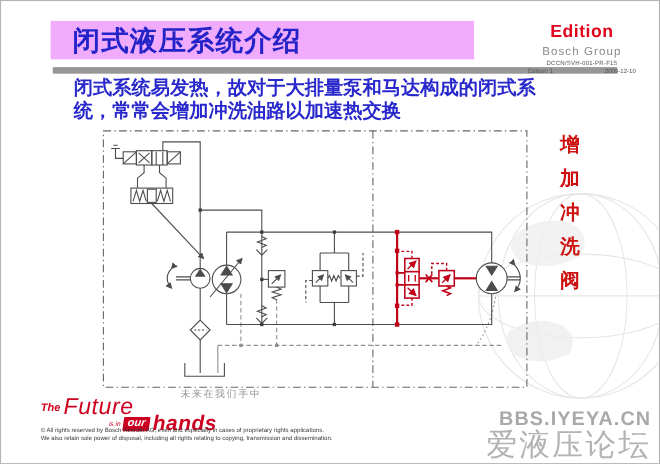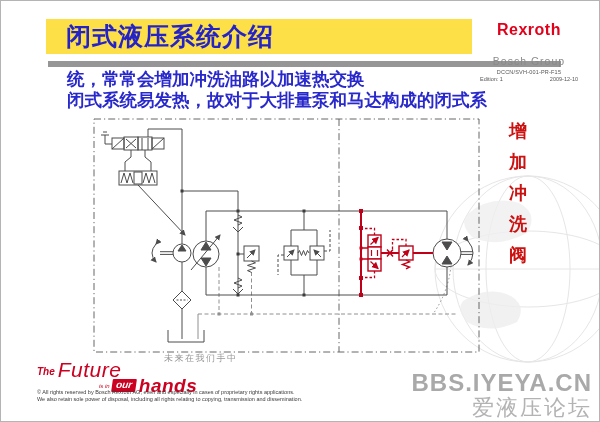"闭式液压系统介绍" .titlebar { background: #fde047 -> #f0abfc; width: 426px -> 385px }
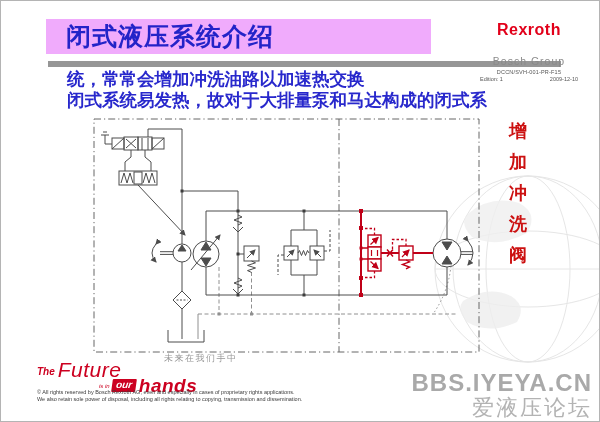"Rexroth" div.rx { text: Rexroth -> Edition }
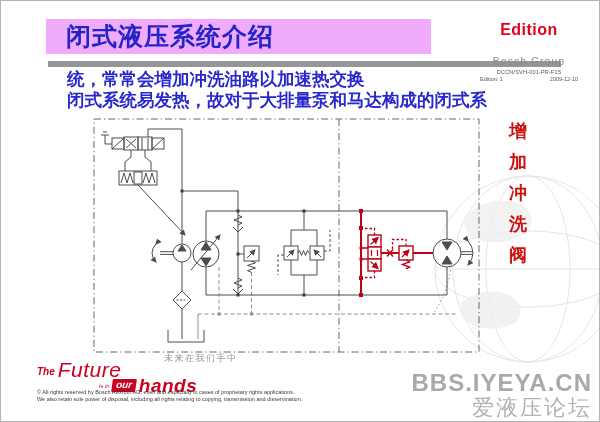"Bosch Group" .brand .bg { margin-top: 18px -> 4px }
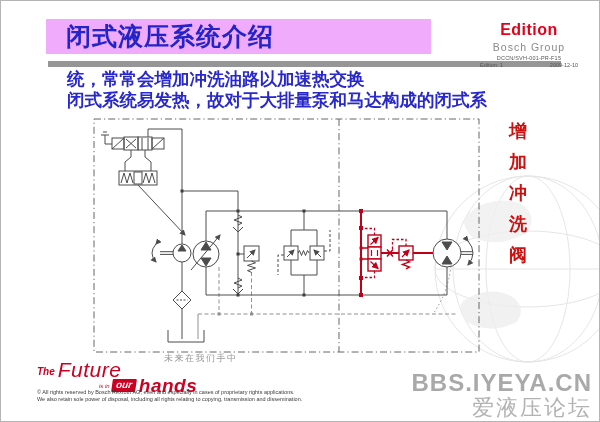"统，常常会增加冲洗油路以加速热交换" div { order: before "闭式系统易发热，故对于大排量泵和马达构成的闭式系" -> after "闭式系统易发热，故对于大排量泵和马达构成的闭式系" }
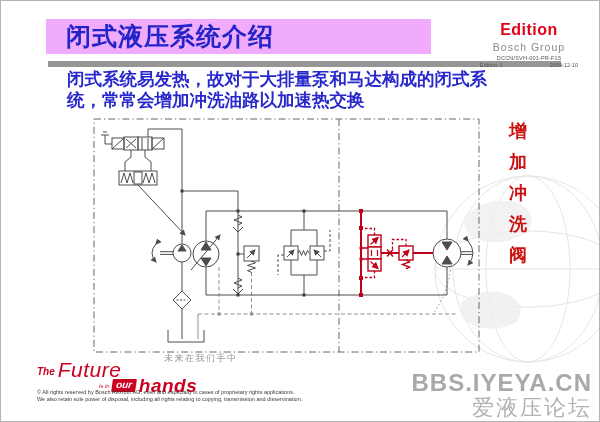"BBS.IYEYA.CN" .forum-mark .s1 { font-size: 24px -> 18px }
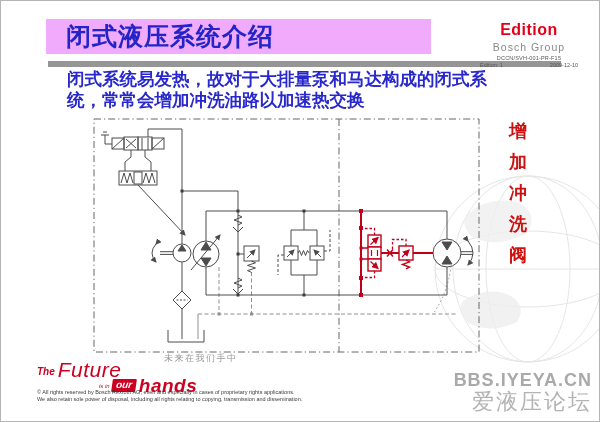"爱液压论坛" .forum-mark .s2 { font-size: 22px -> 28px }
